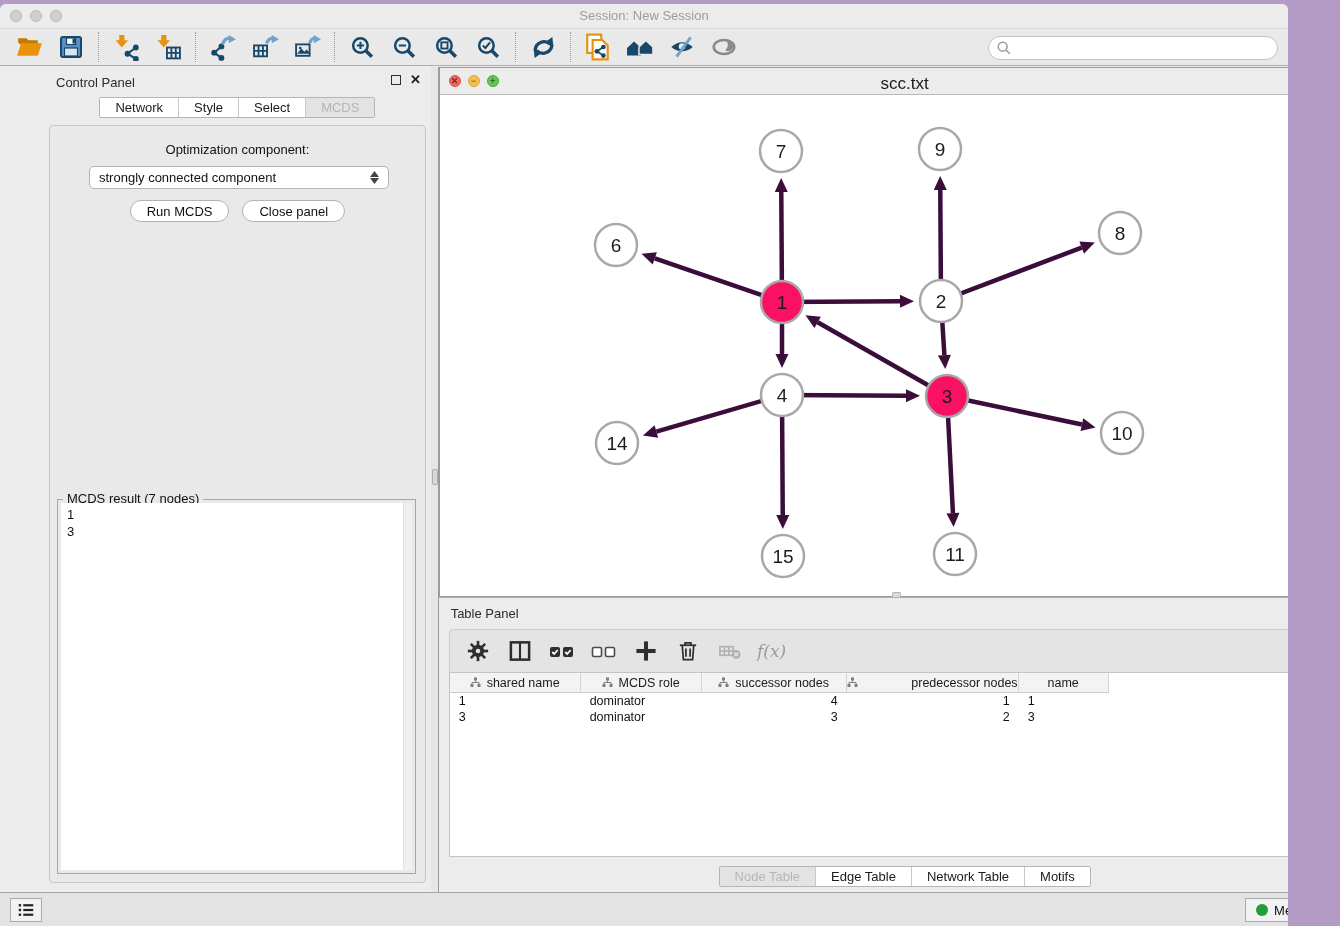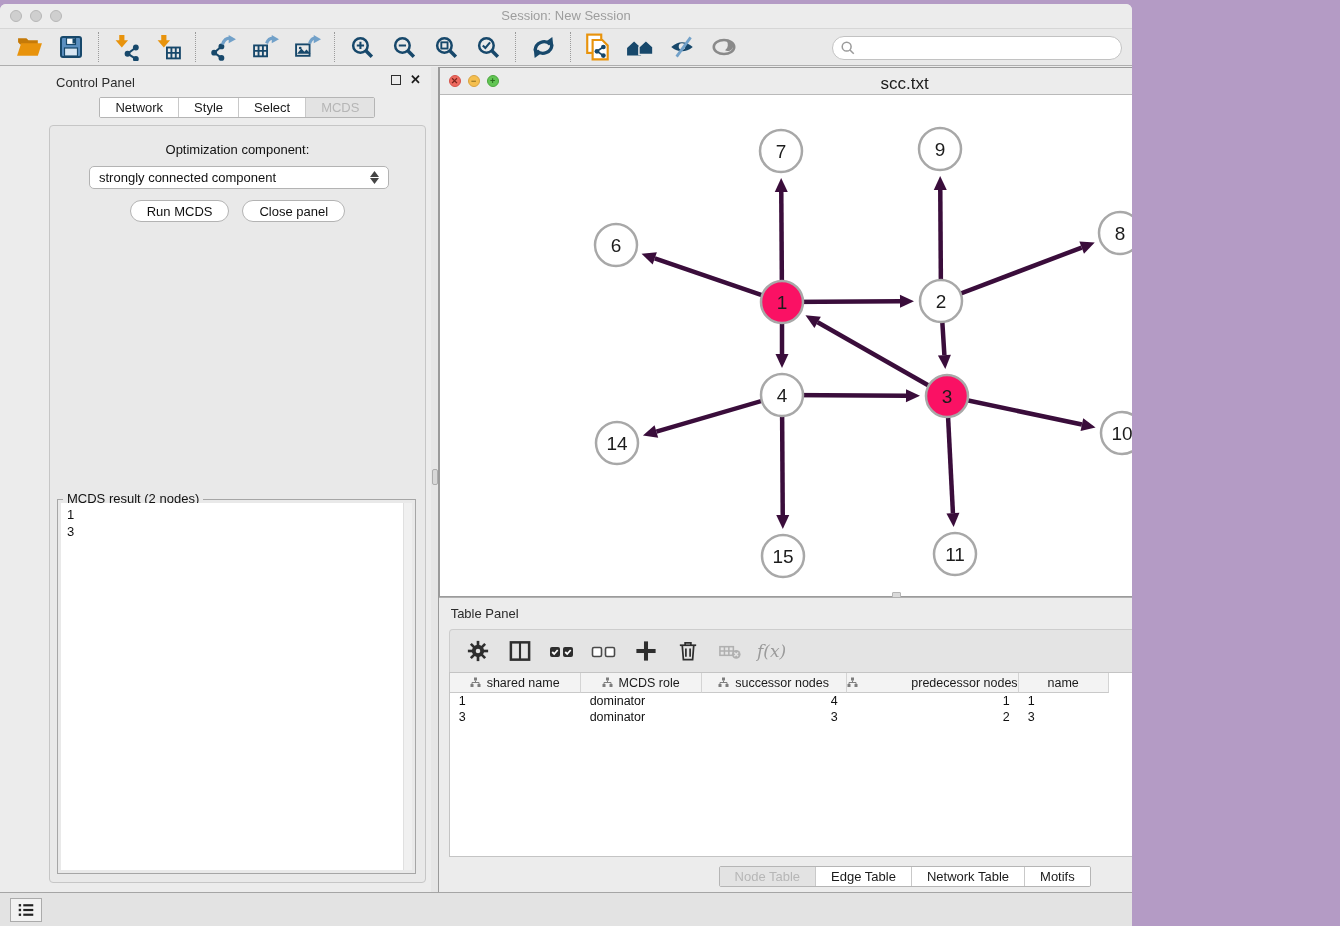"Session: New Session" .app-window { width: 1132px -> 1288px }
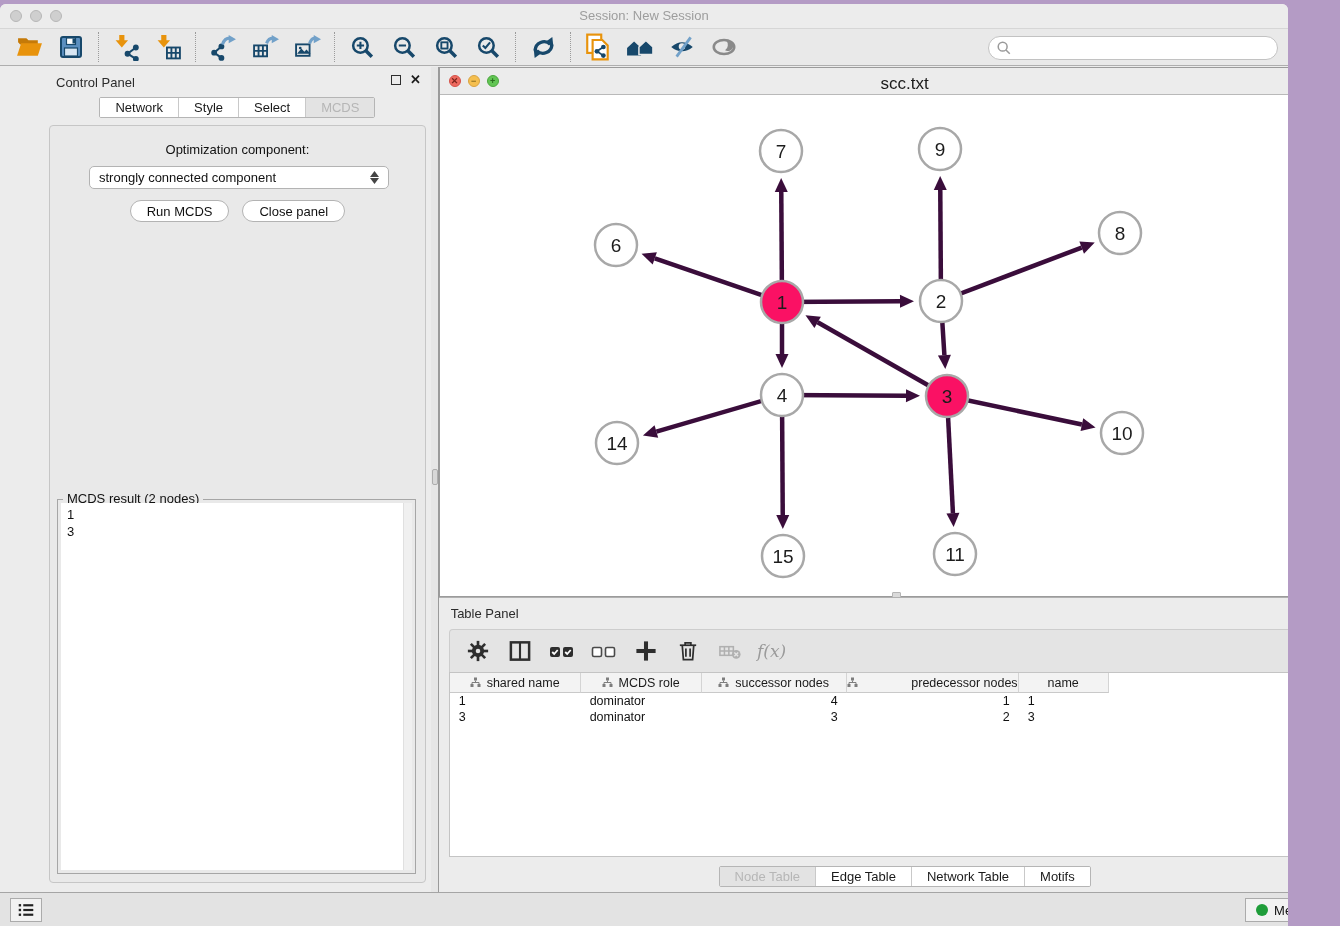"MCDS result (2 nodes)" span.groupbox-legend { text: 2 -> 7 }
